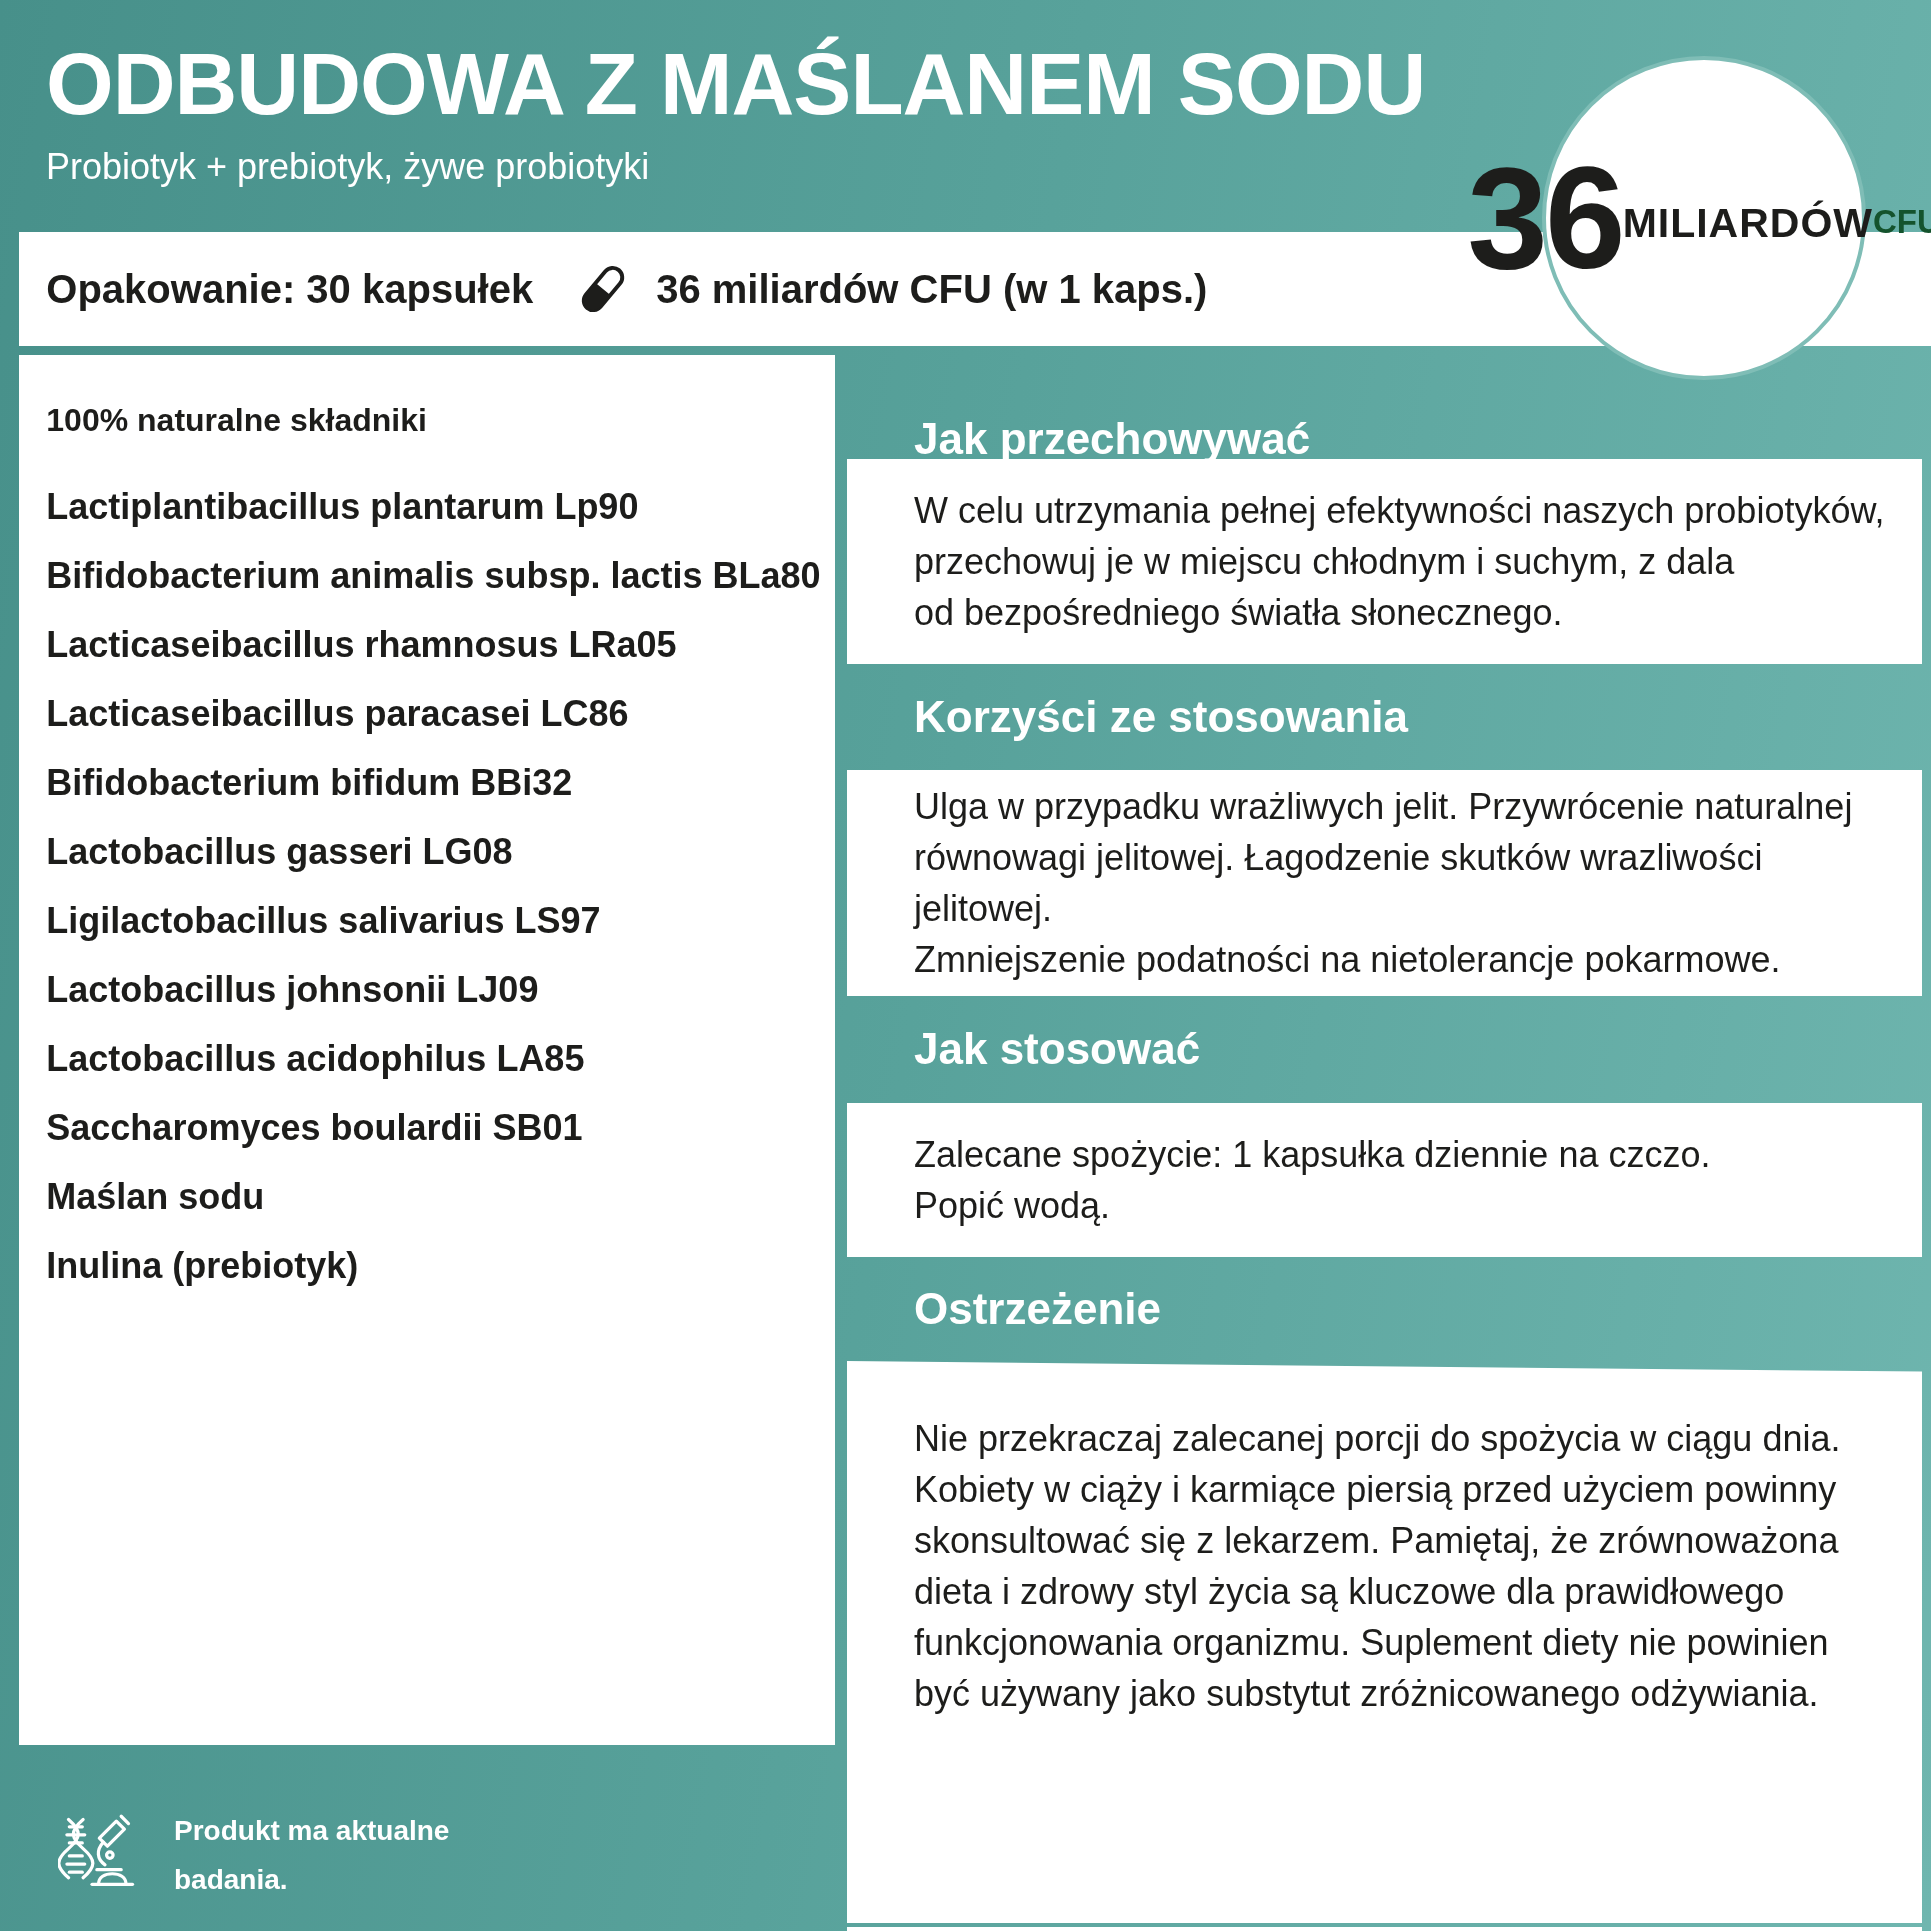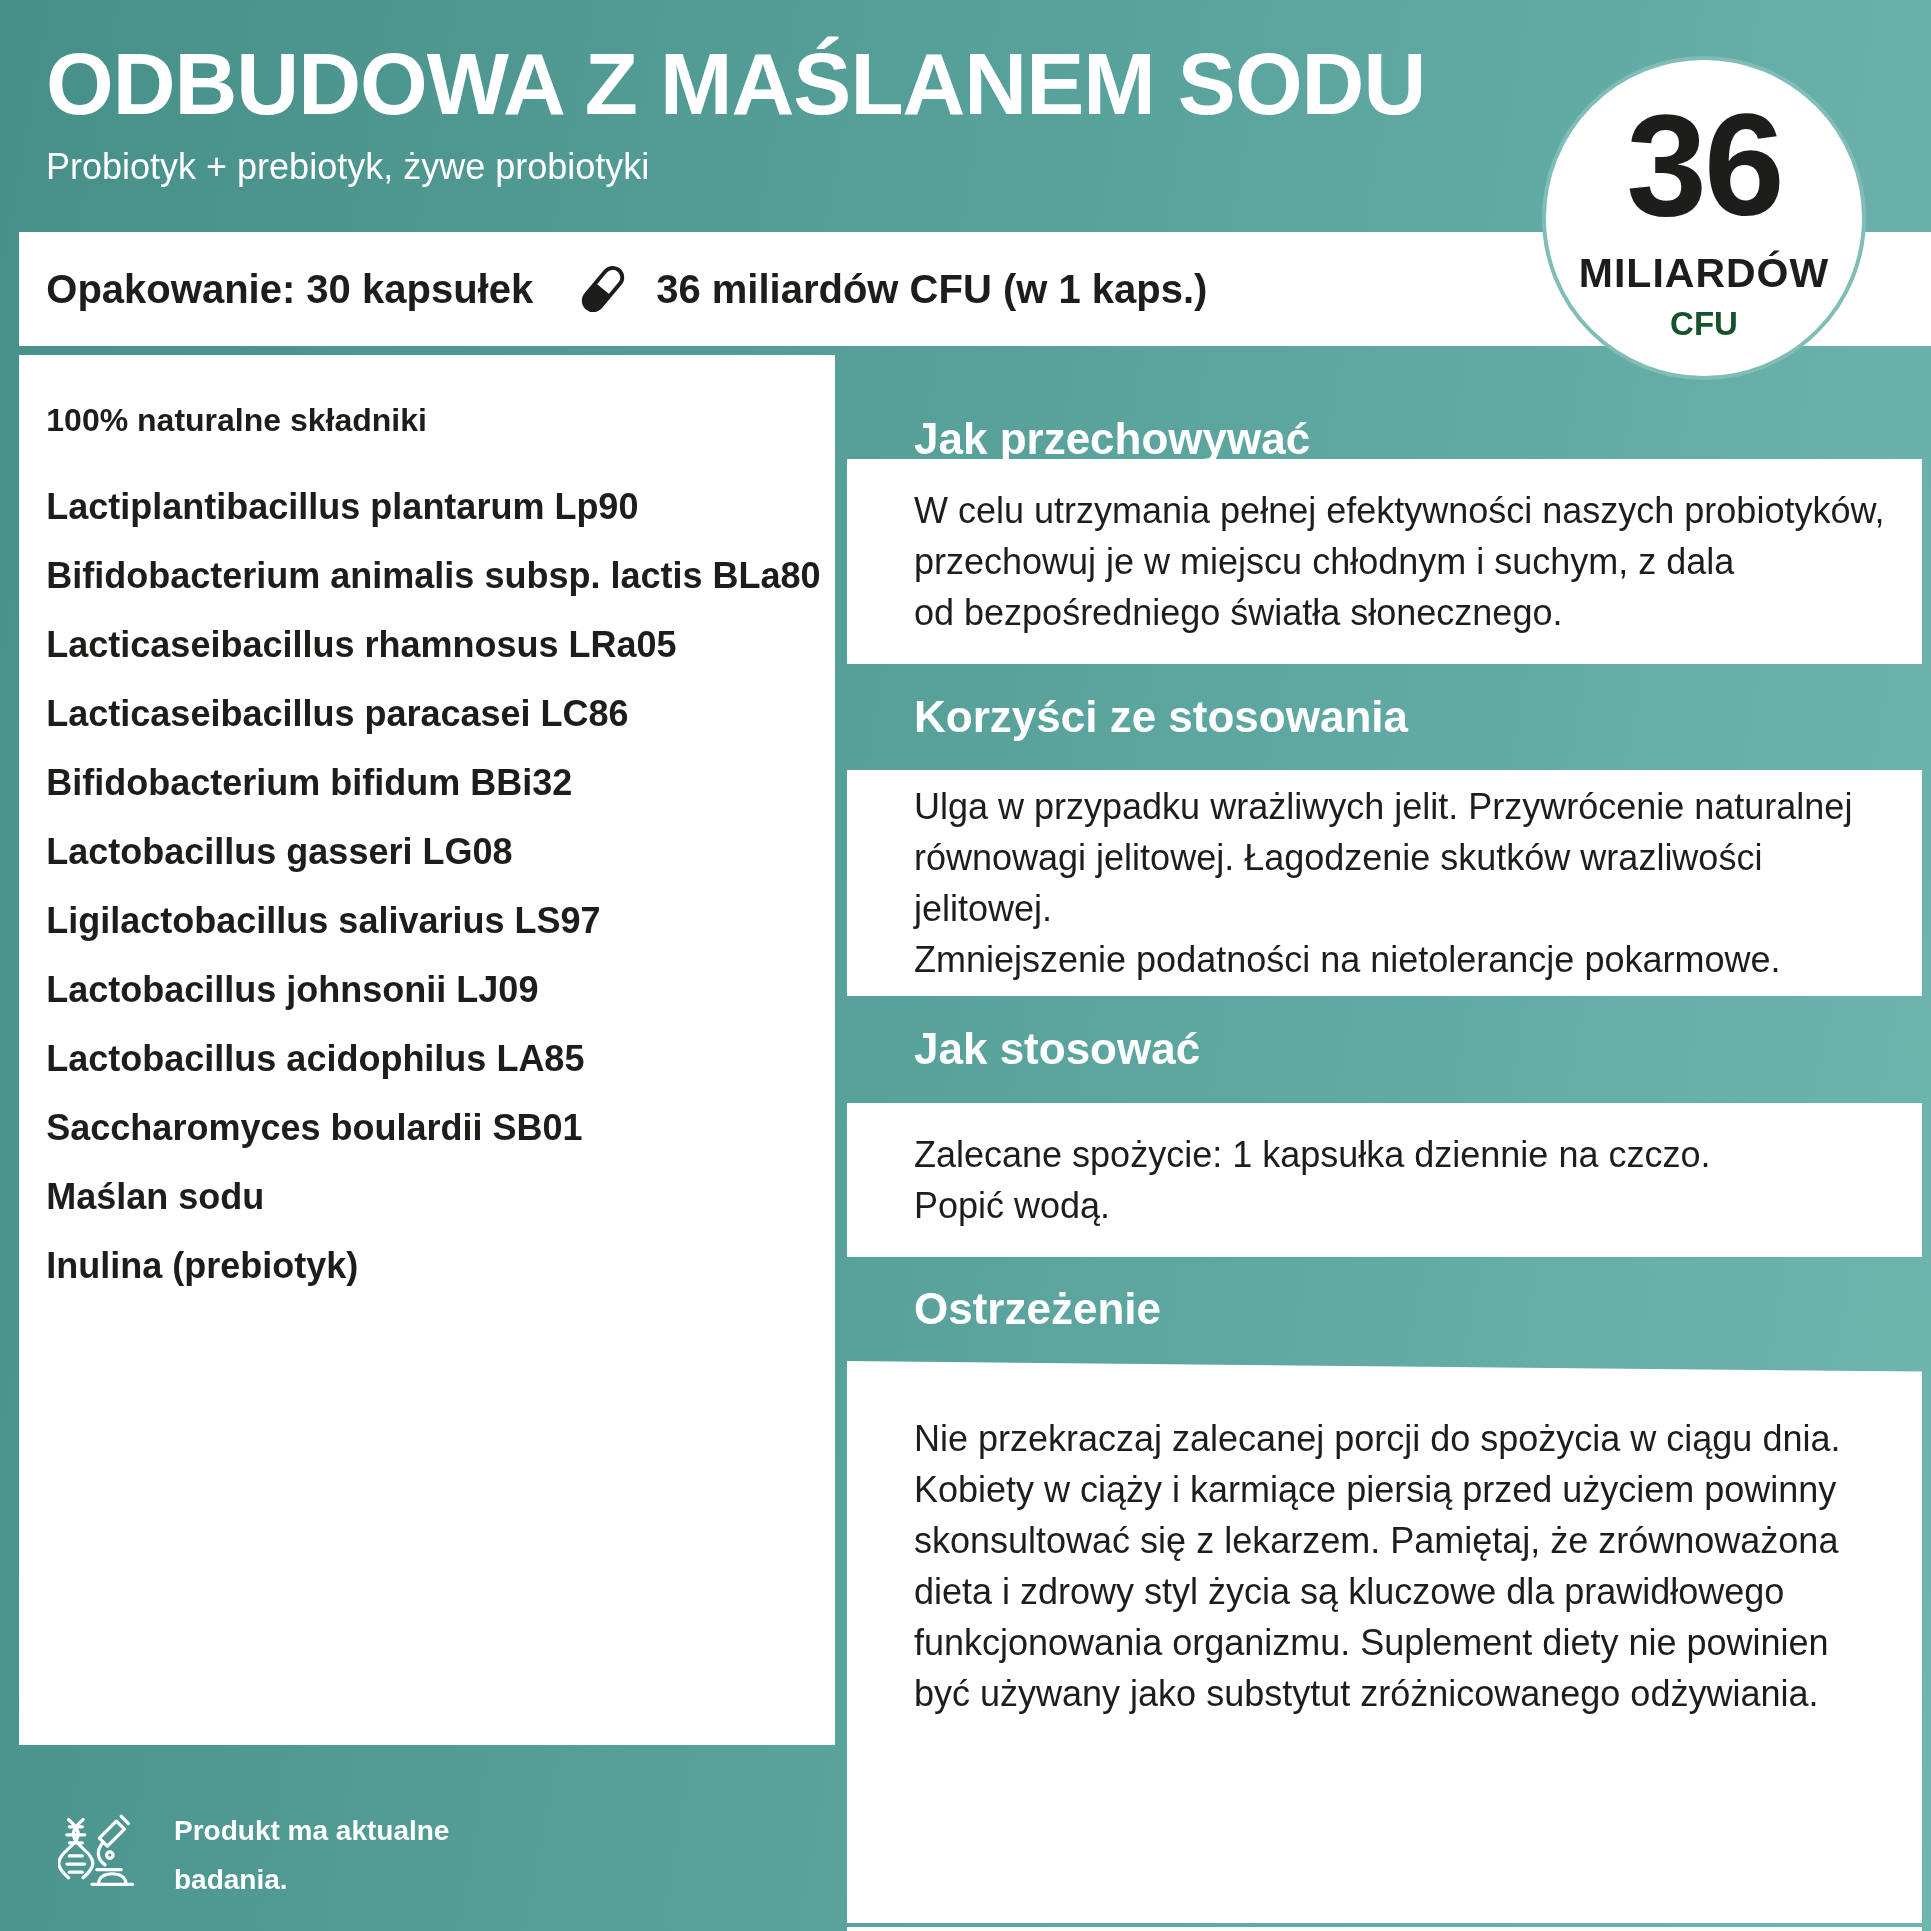"36" .badge { flex-direction: column -> row }
